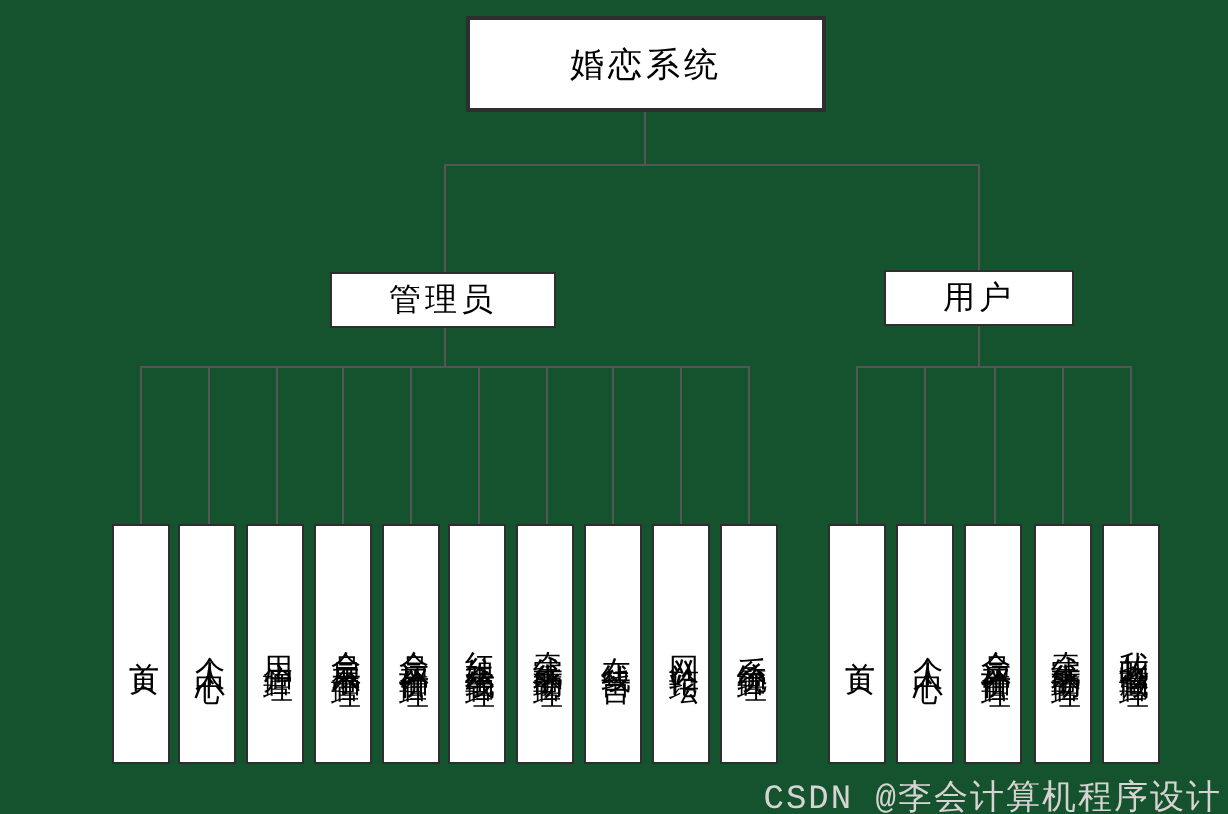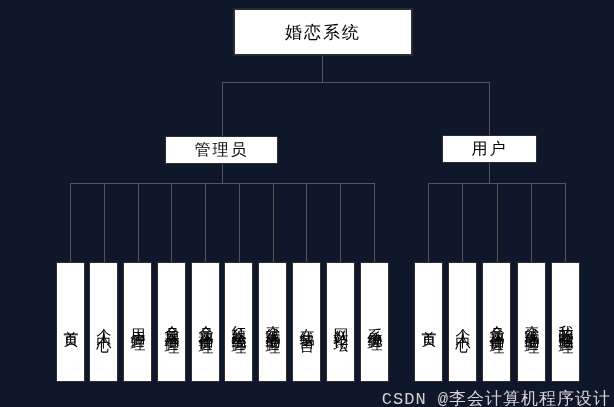"婚恋系统" .stage { background: #0f172a -> #14532d }
